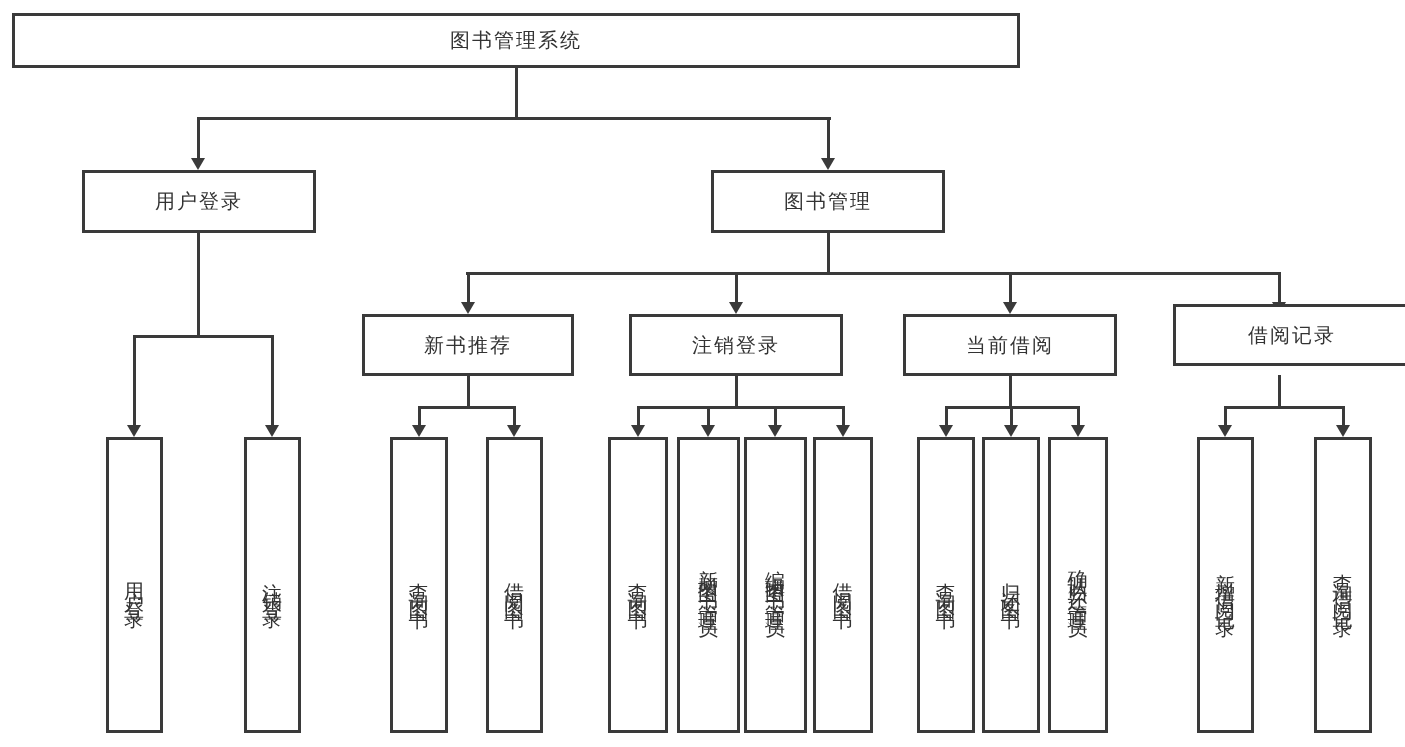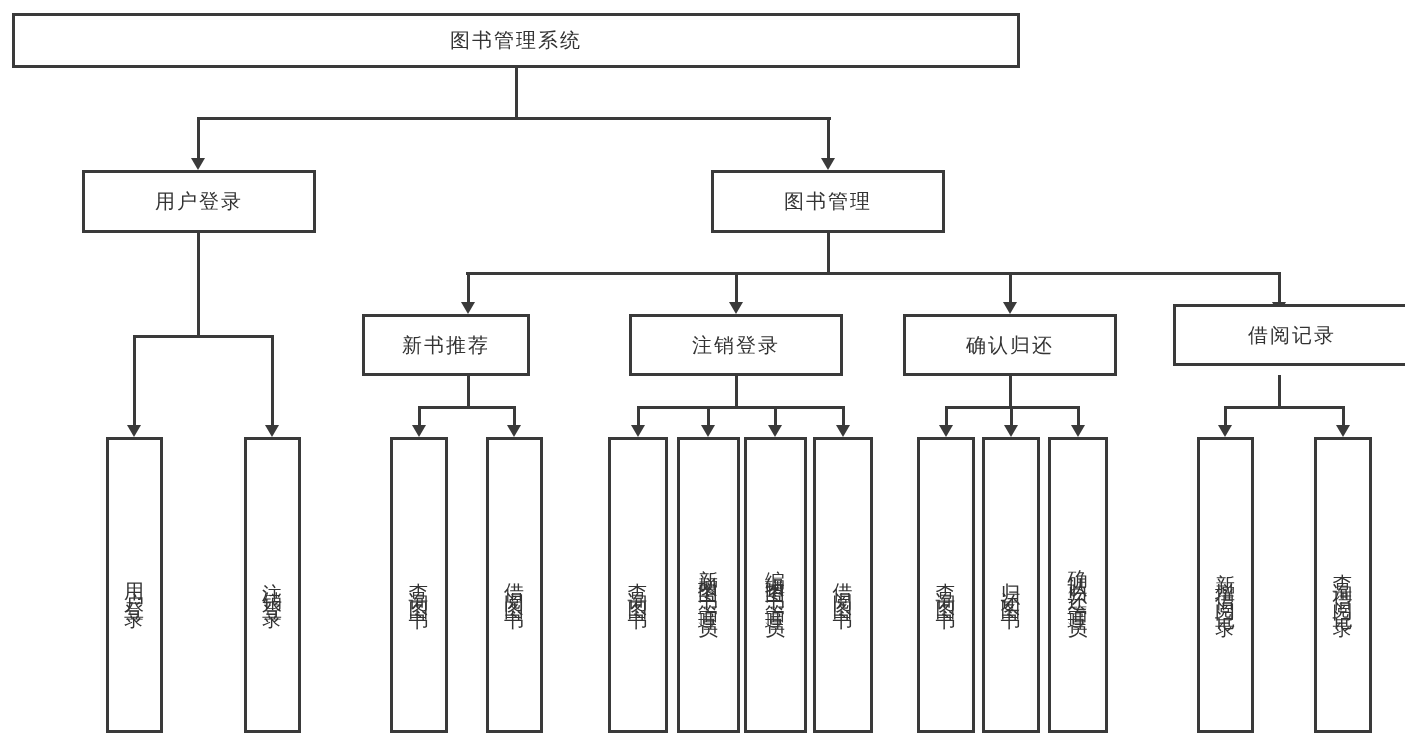"新书推荐" div.box { width: 168px -> 212px }
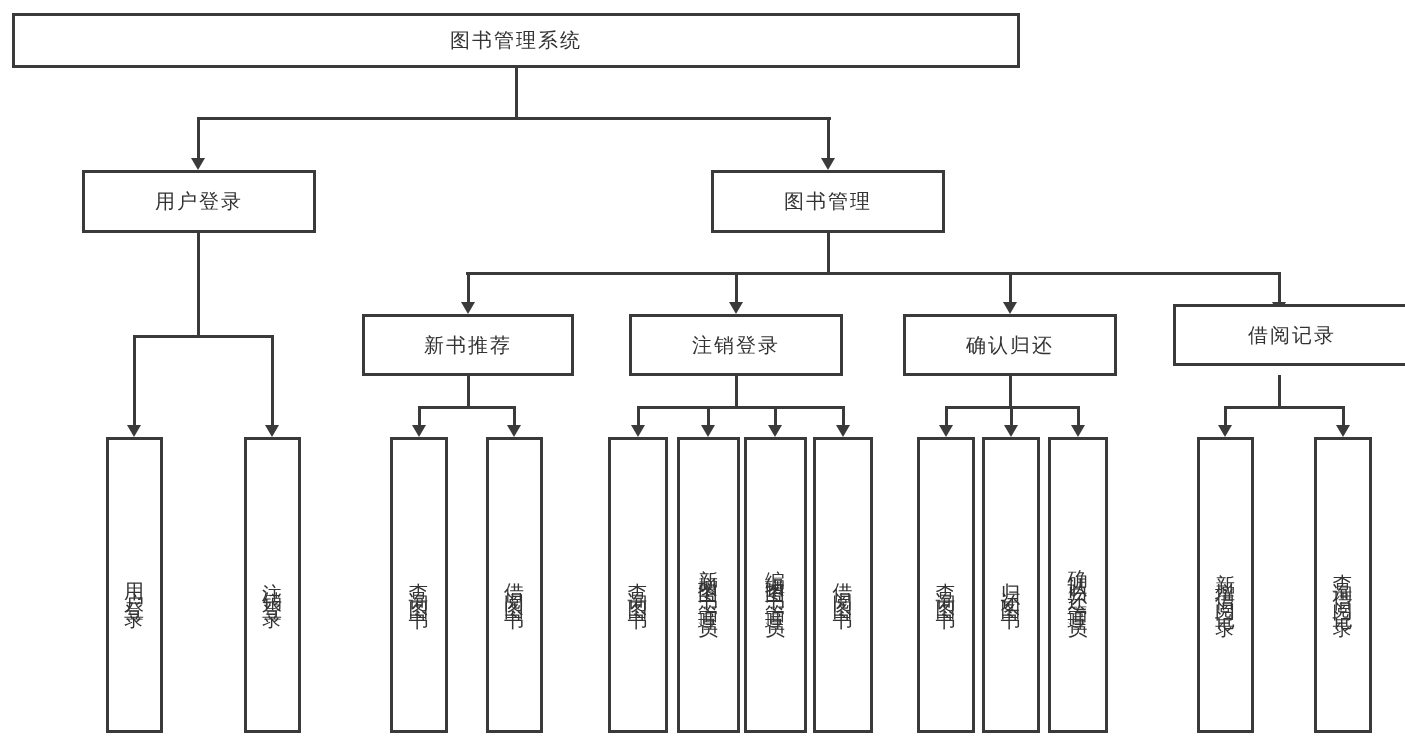"确认归还" div.box { text: 确认归还 -> 当前借阅 }
